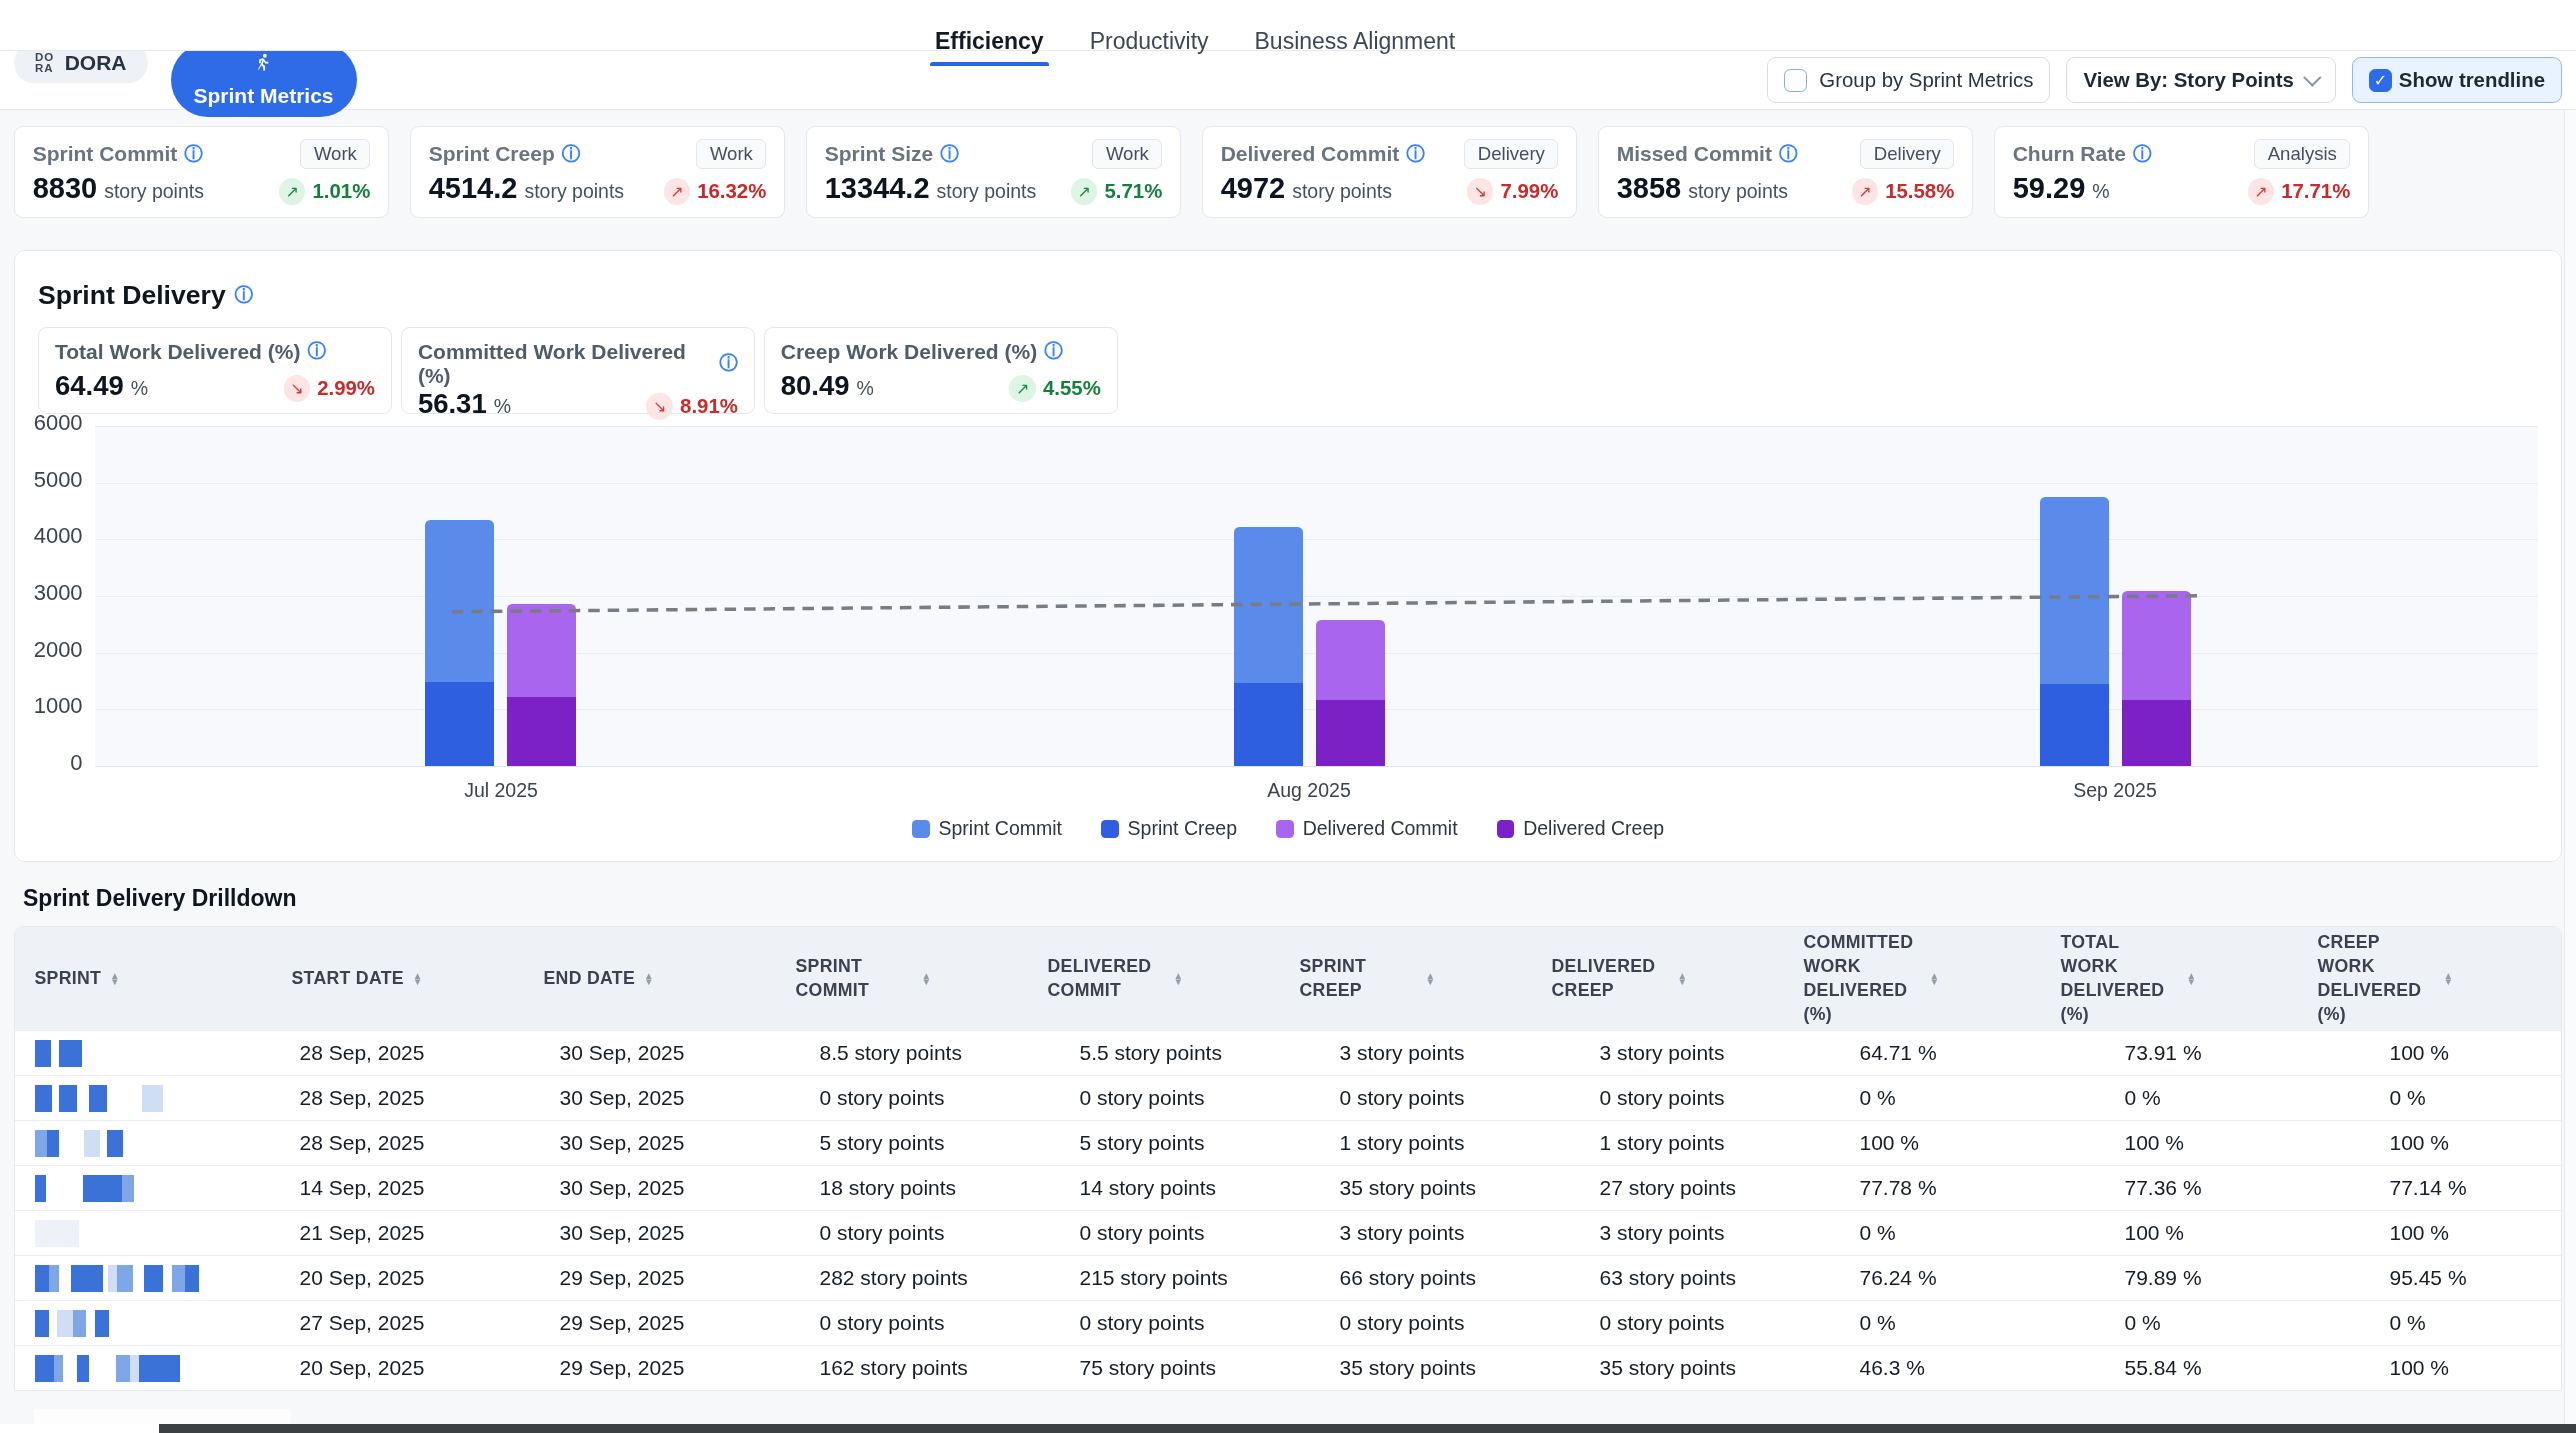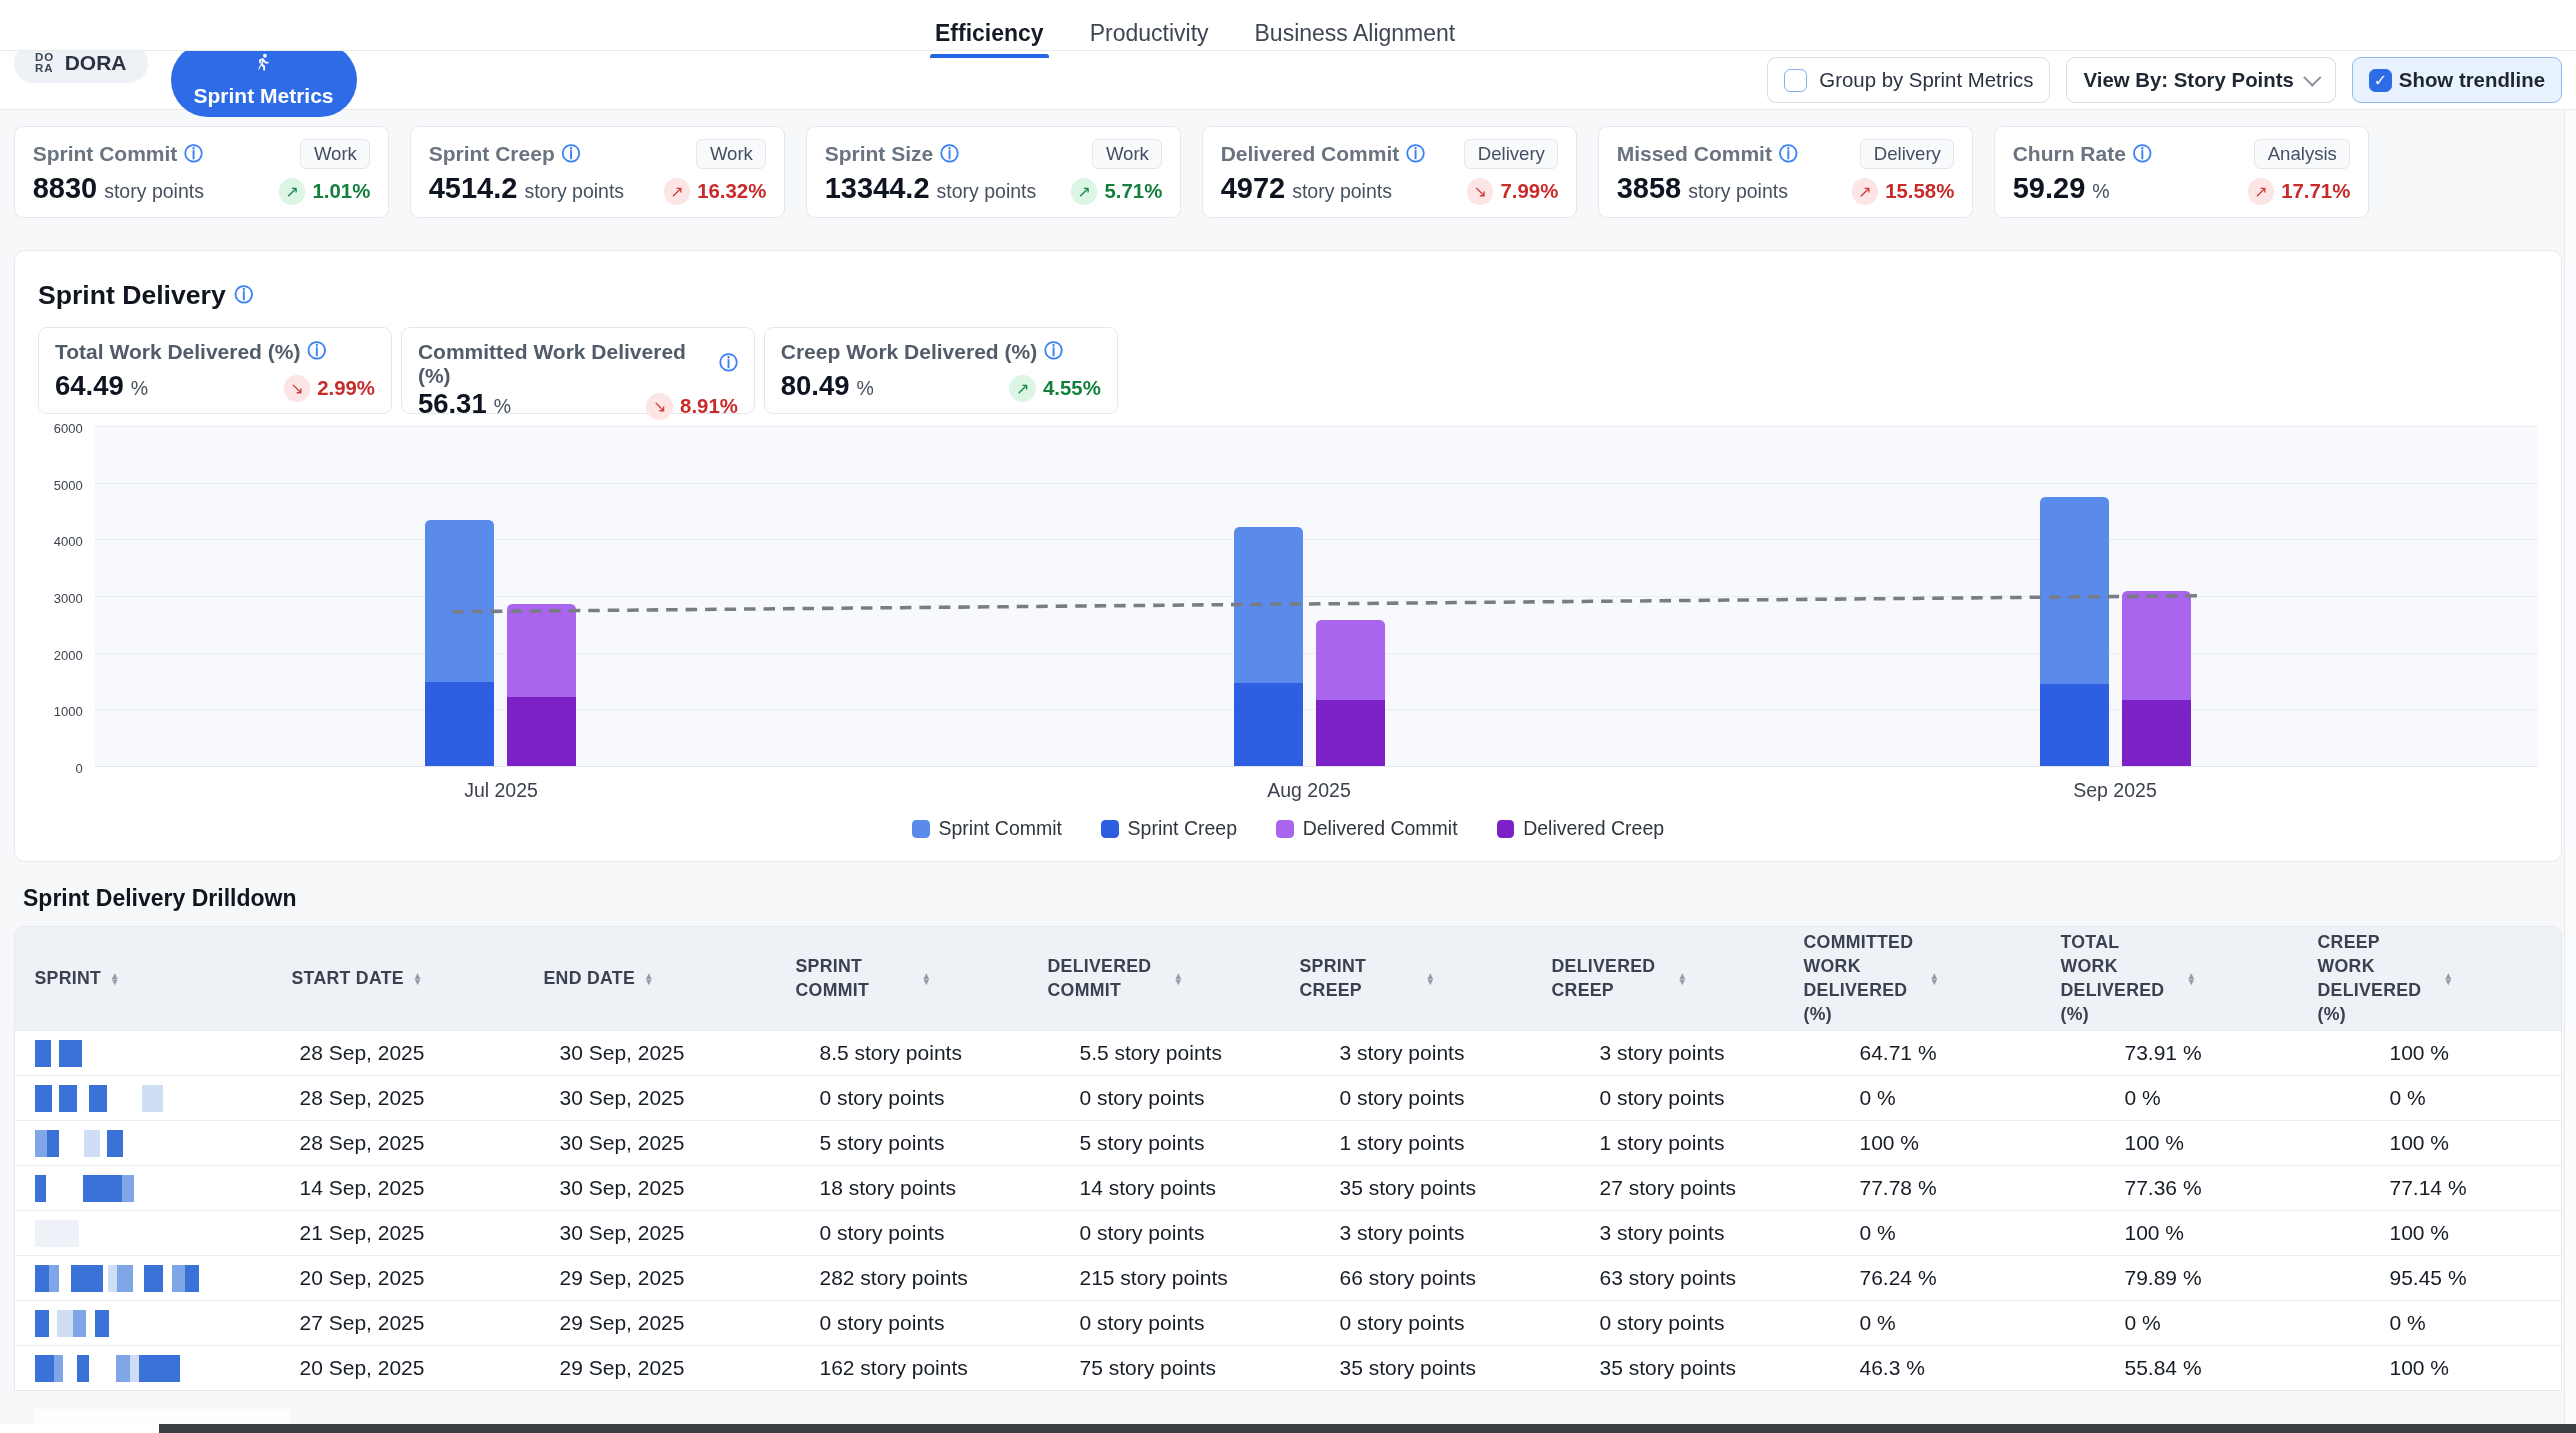"Efficiency" .tabs { top: 8px -> 16px }
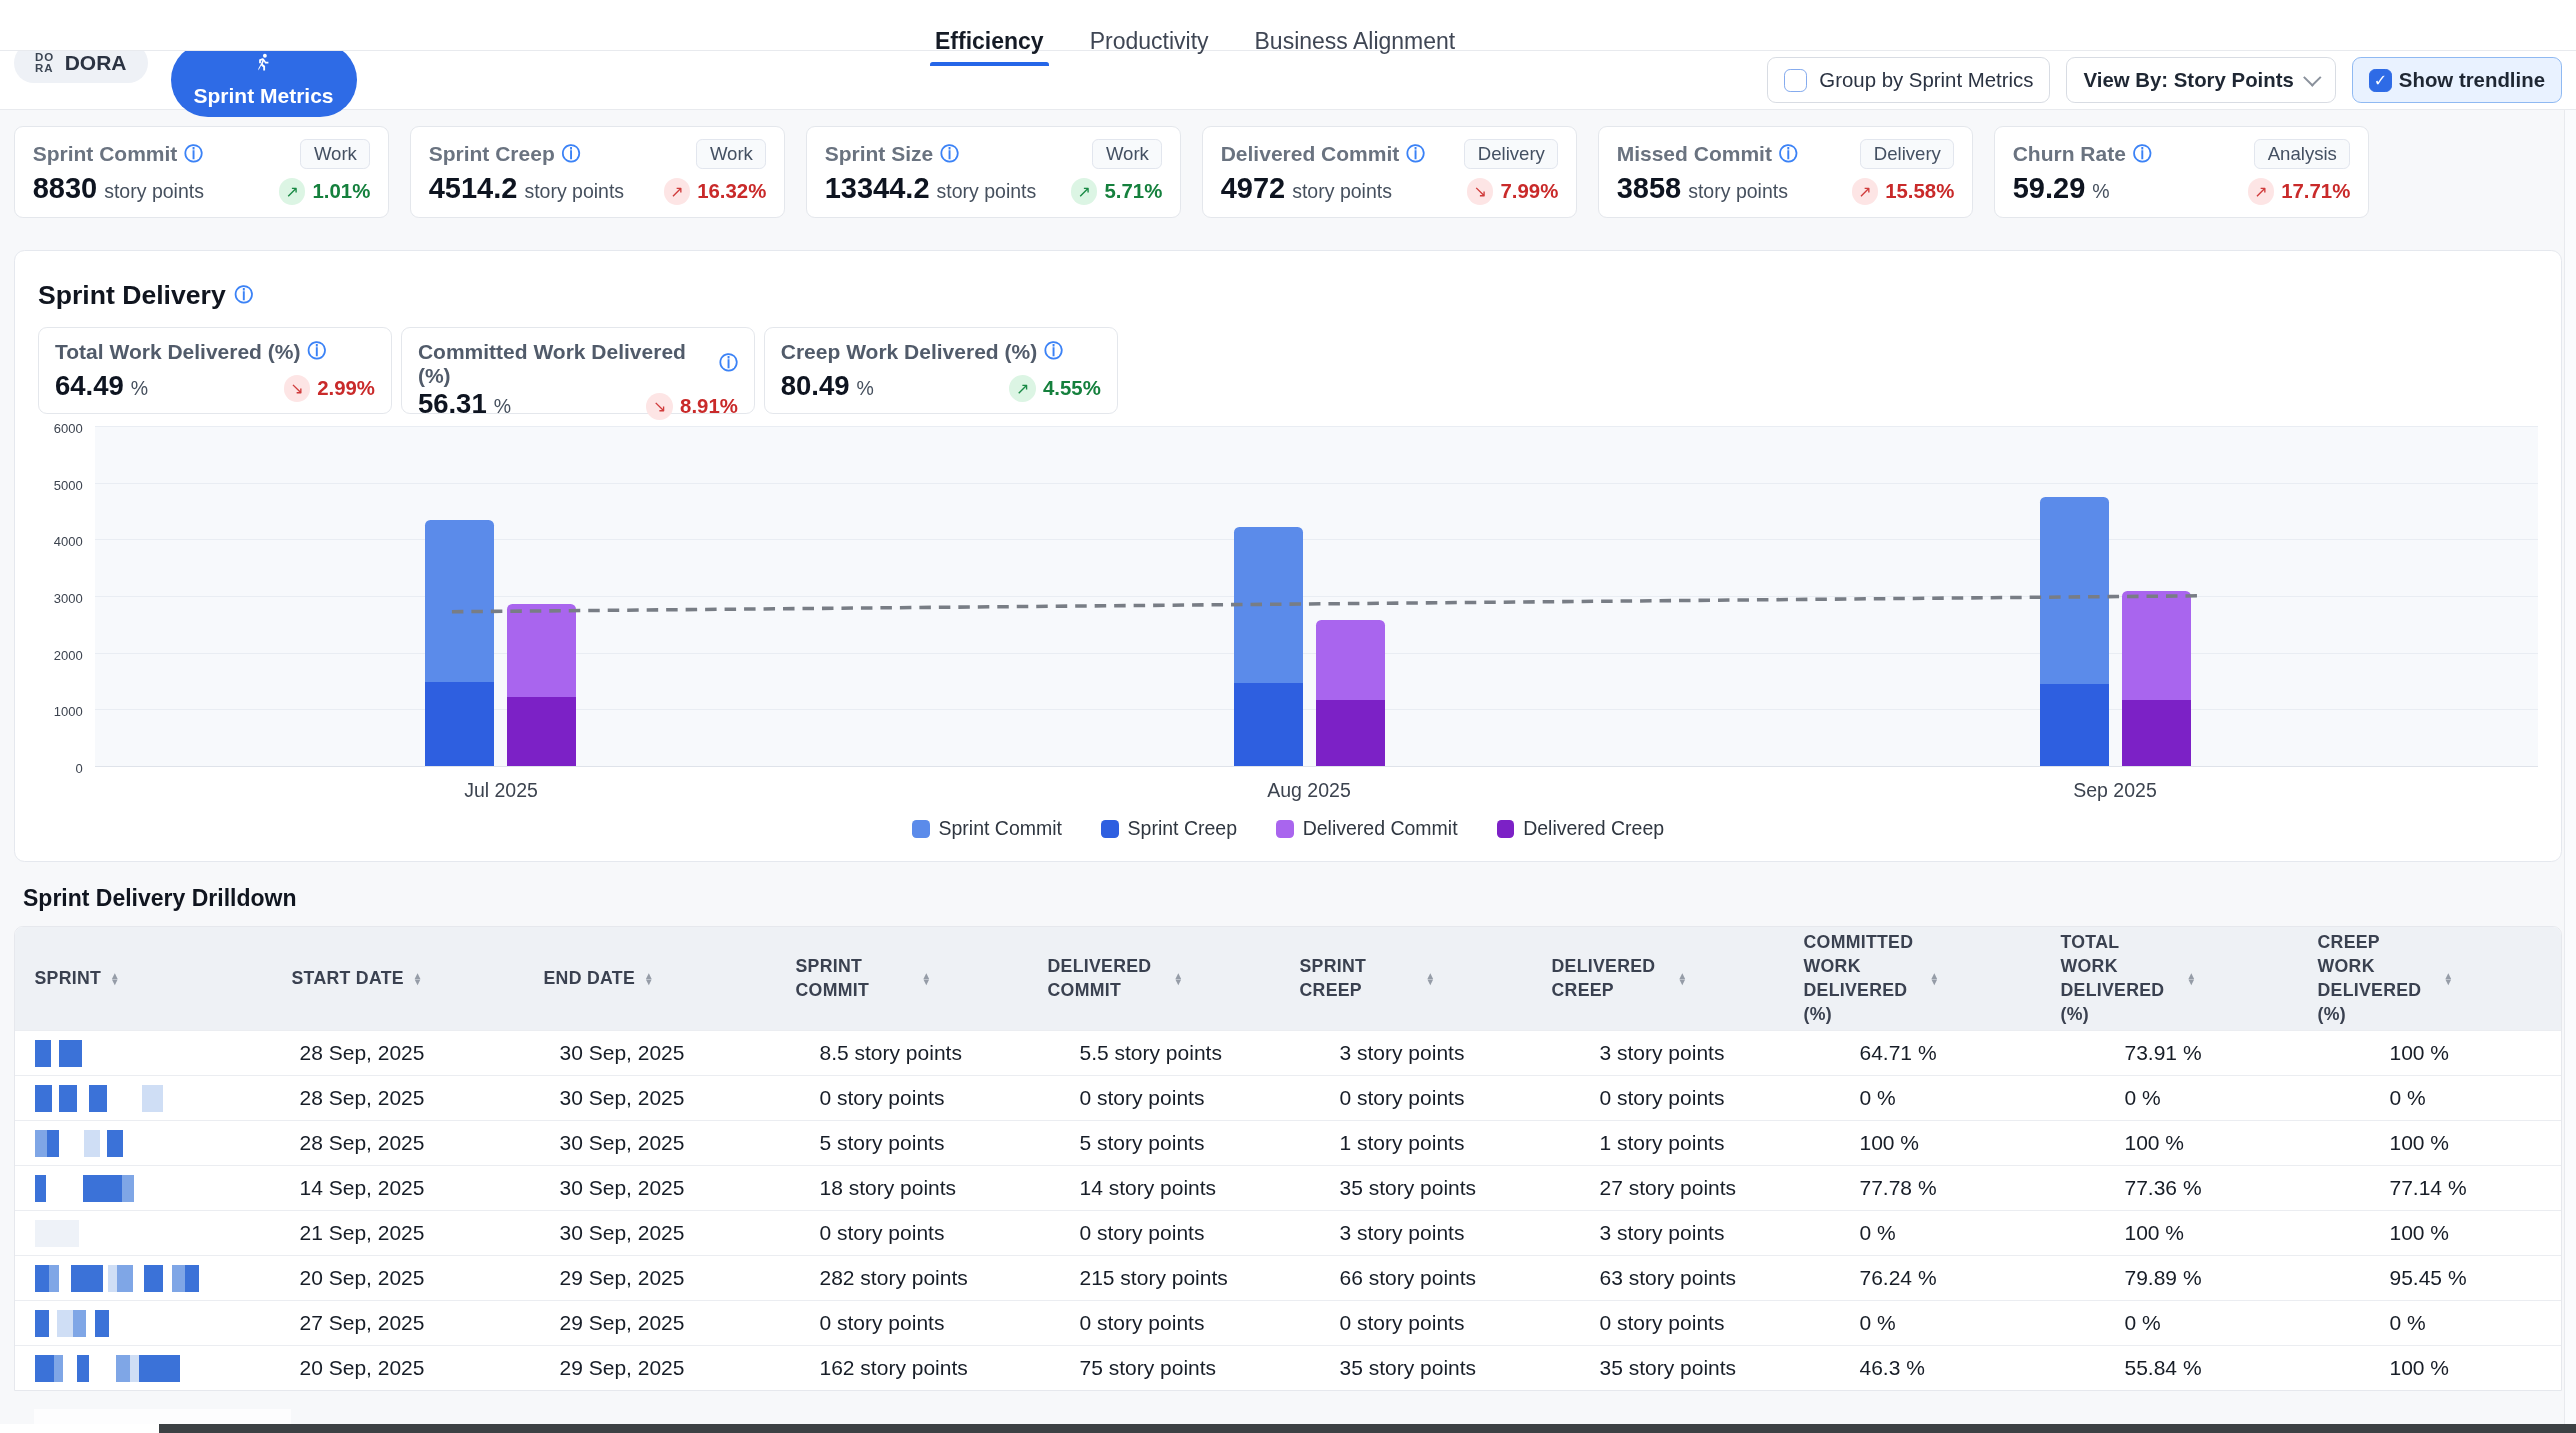"6000" .y-lab { font-size: 13px -> 22px }
